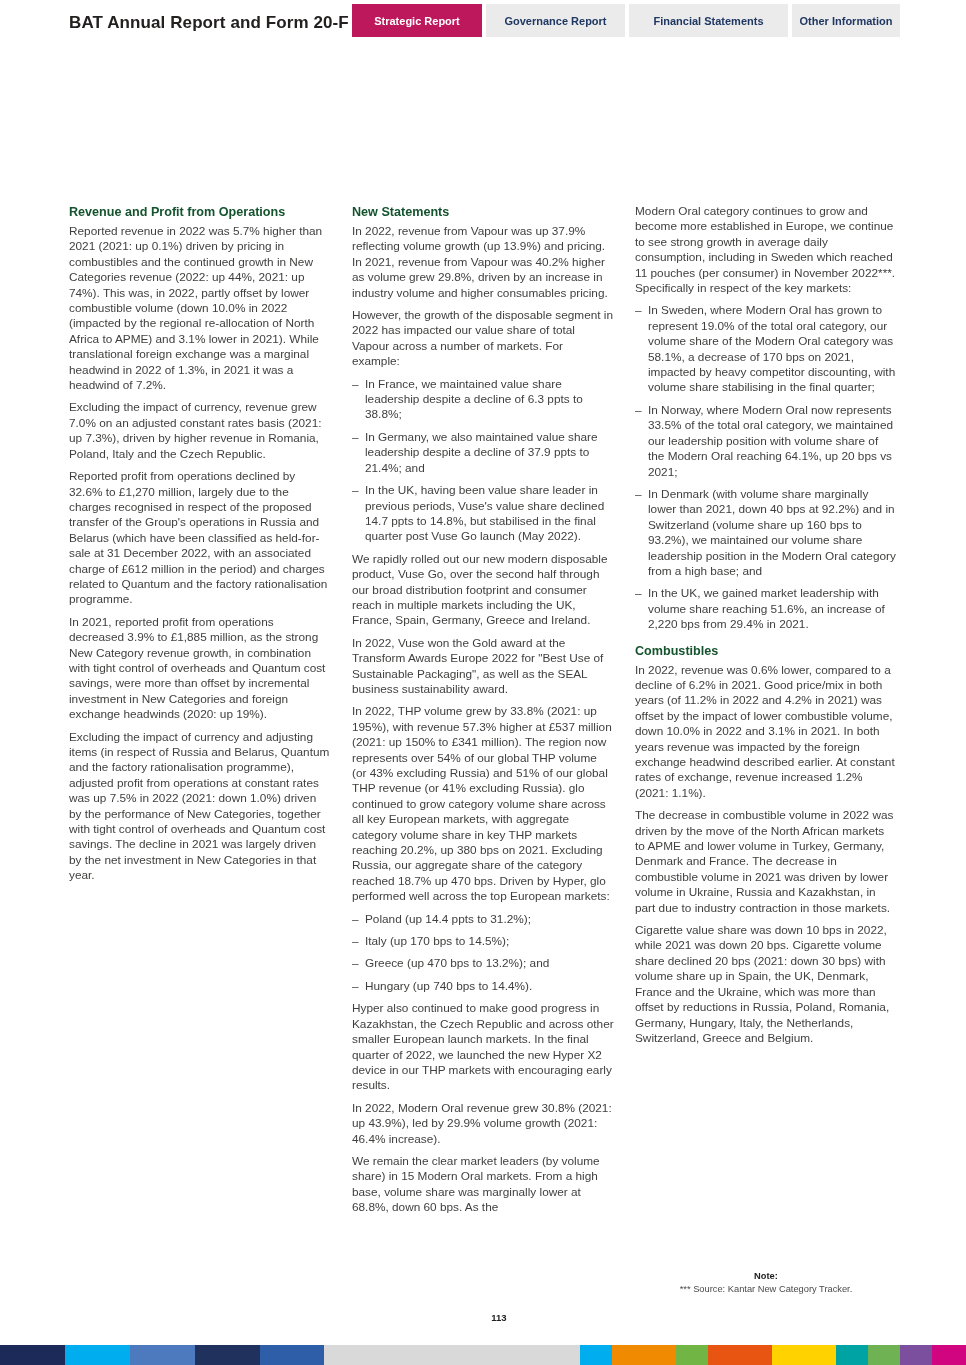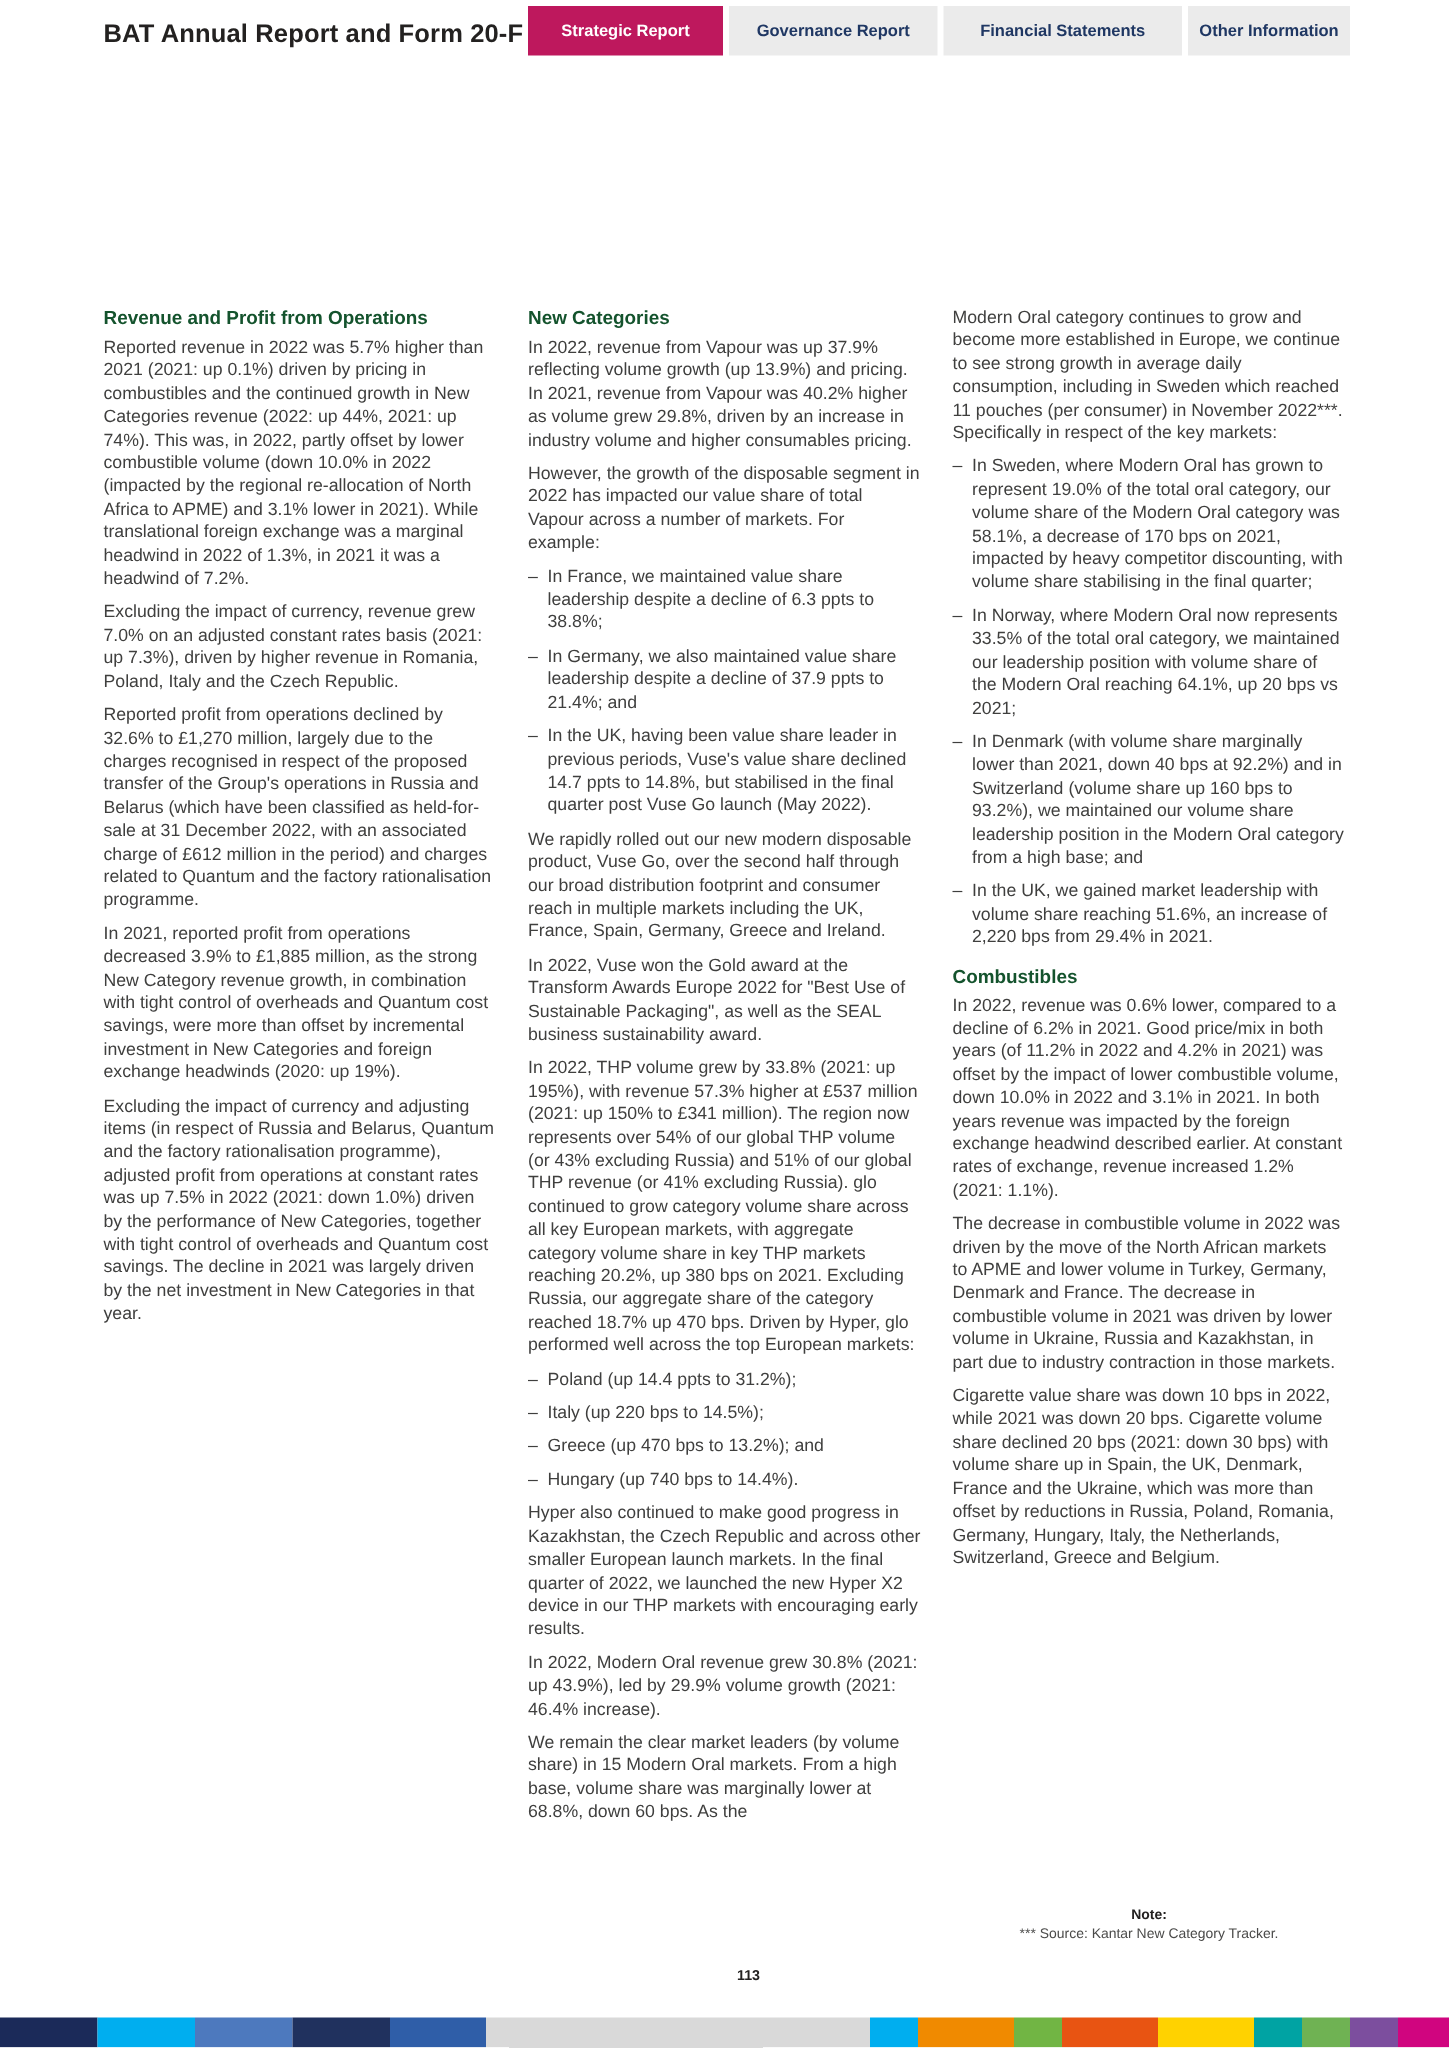"New Categories" h3.section-heading { text: Categories -> Statements }
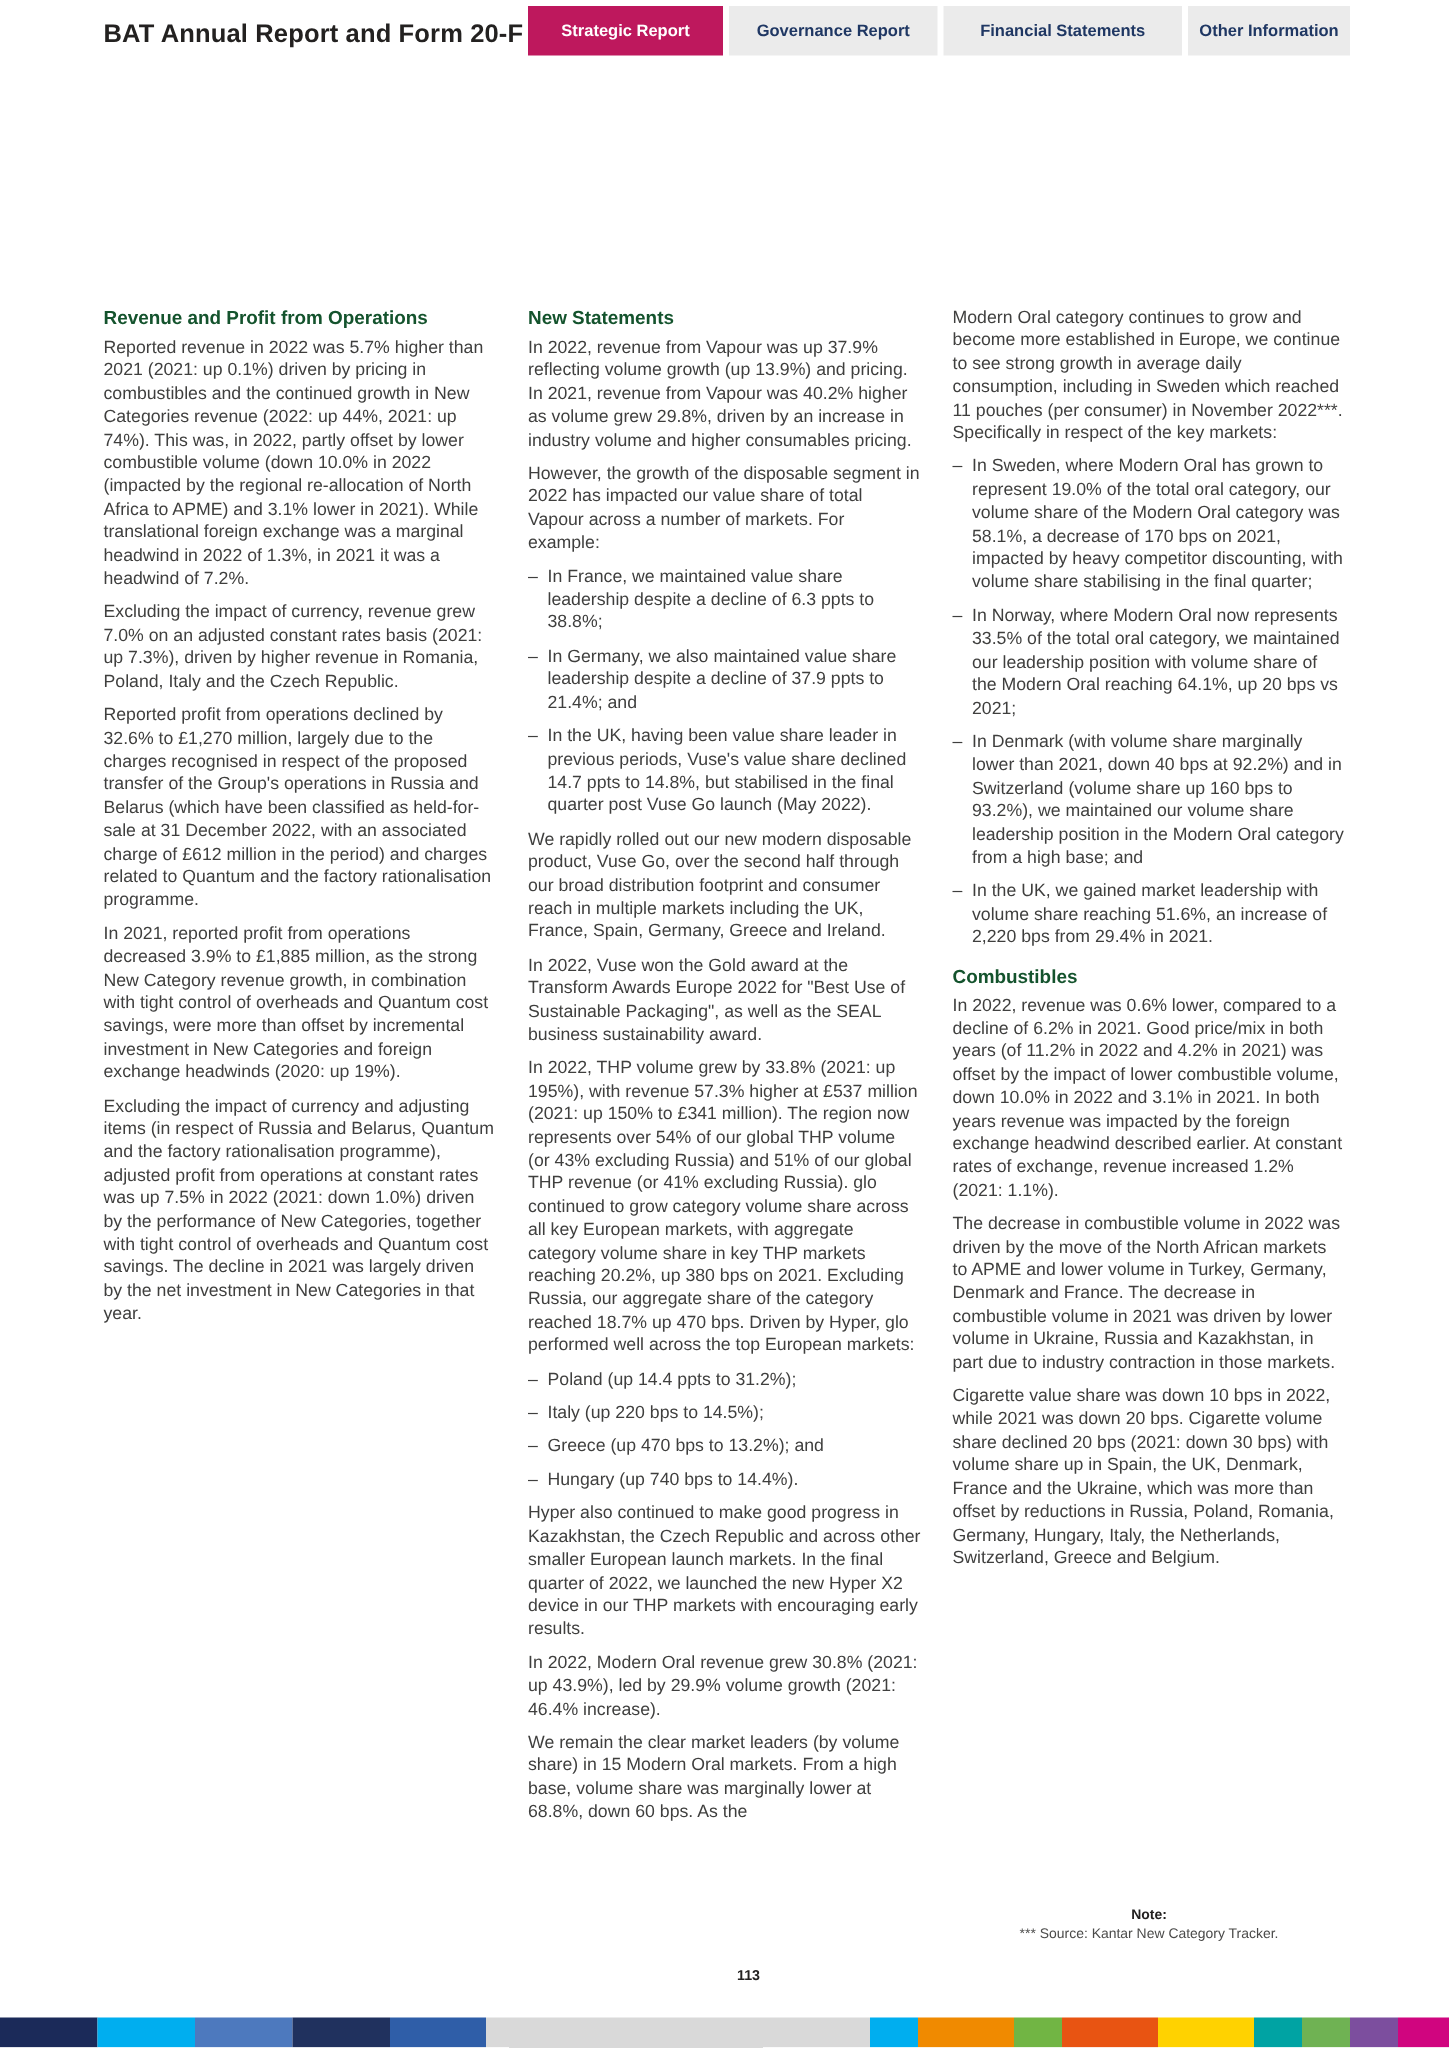"Italy (up 220 bps to" span.bullet-text { text: 220 -> 170 }
